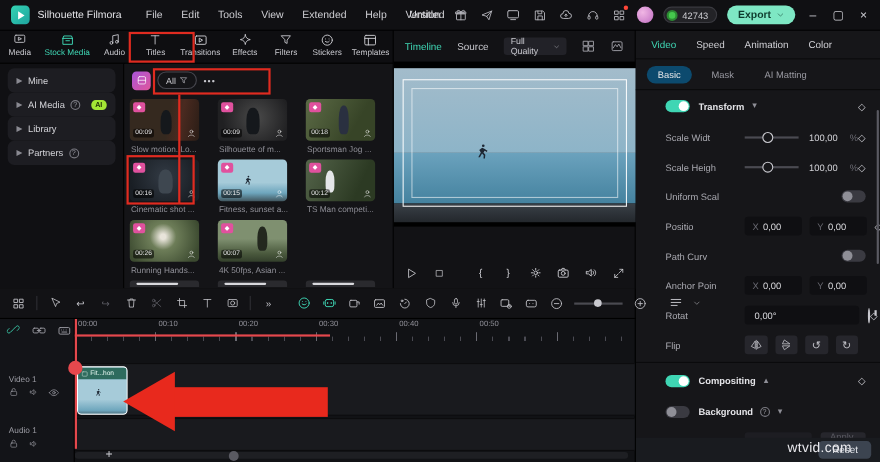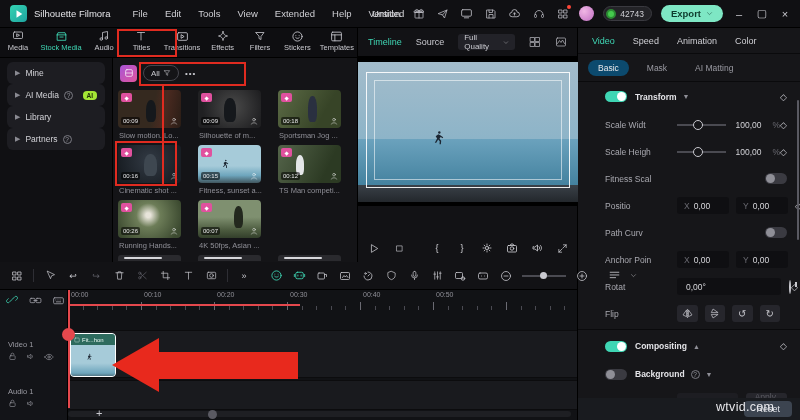"Fitness Scal" span.lbl { text: Fitness -> Uniform }
